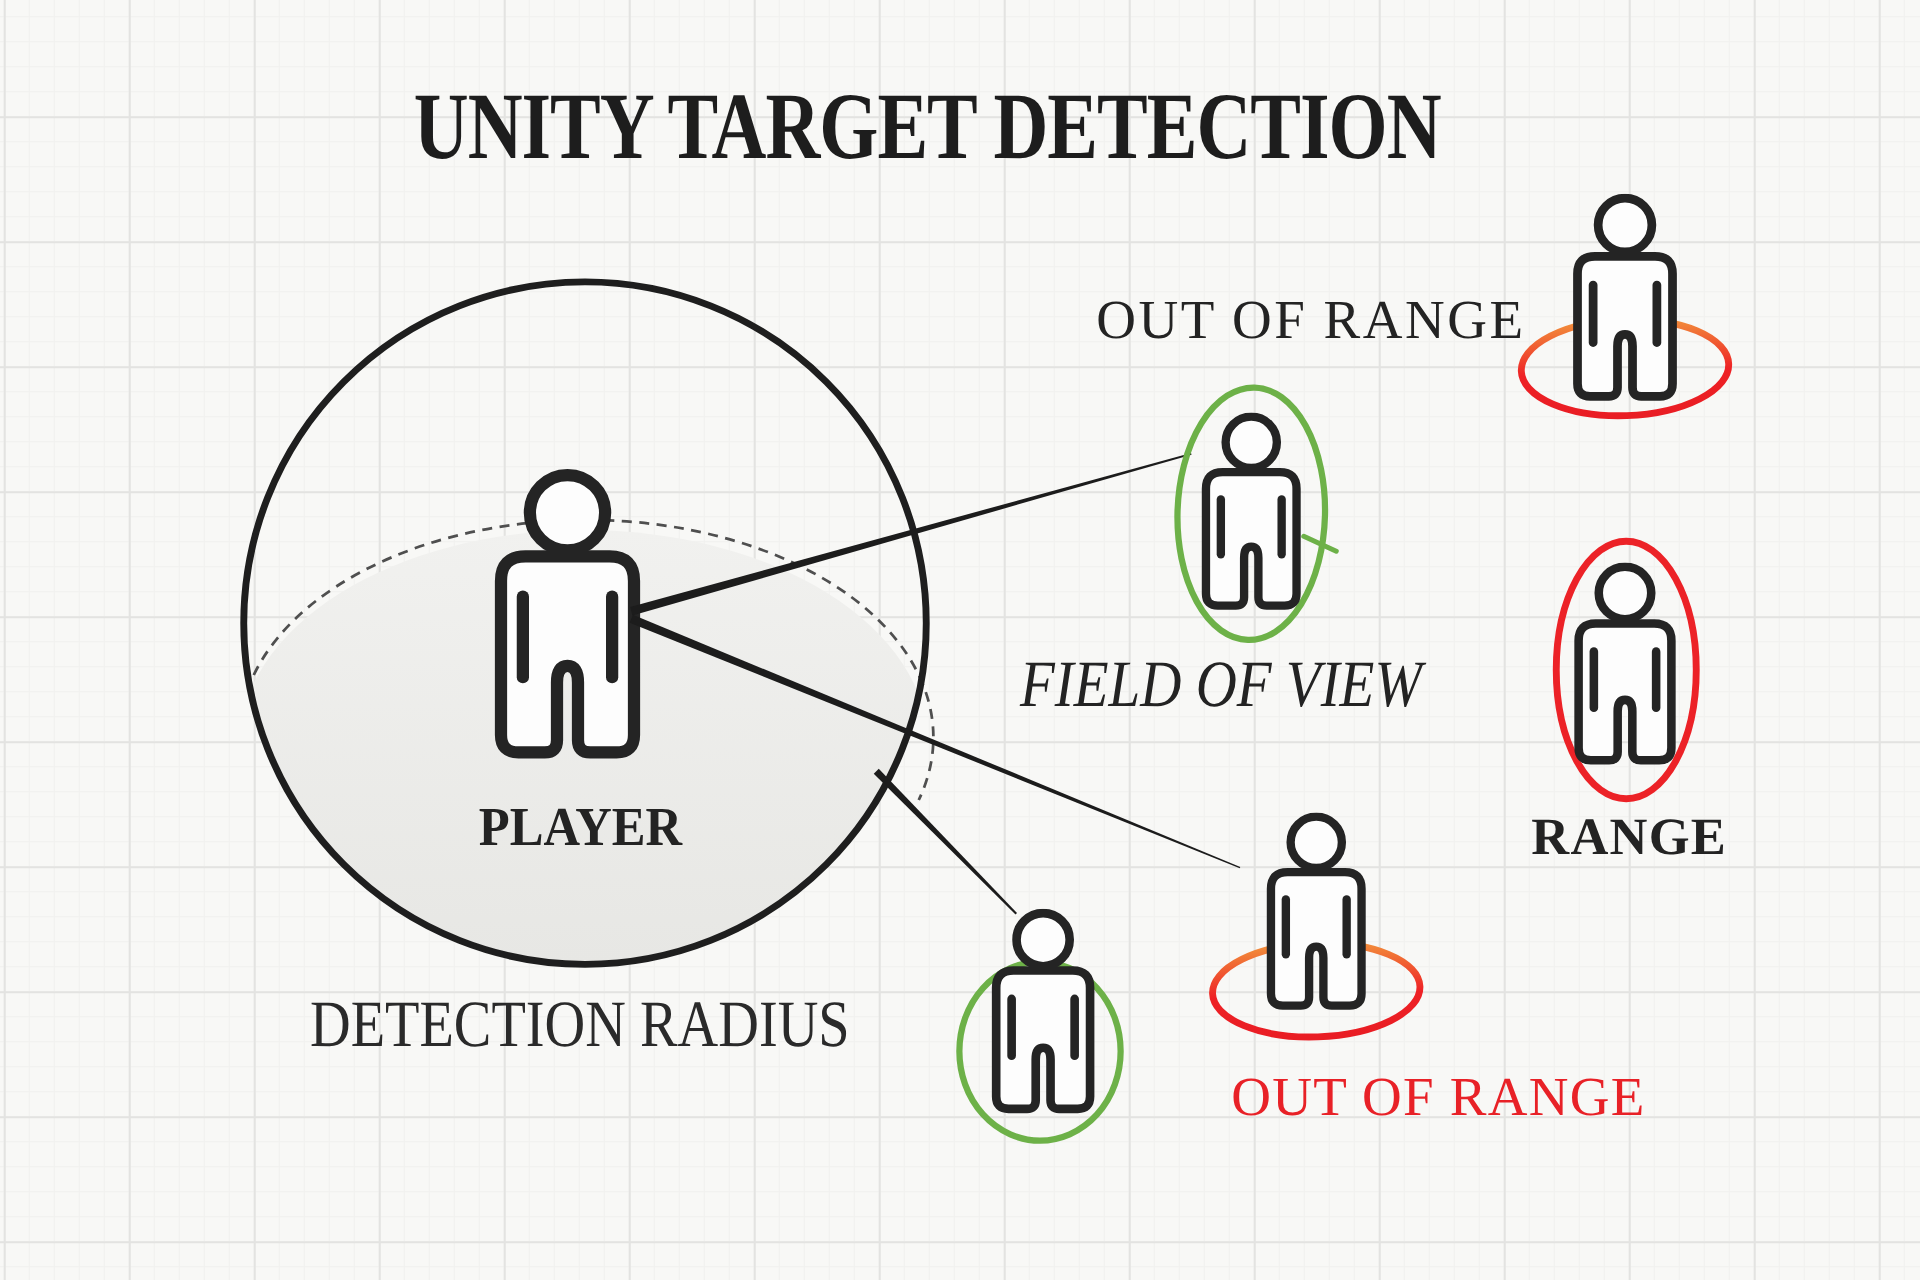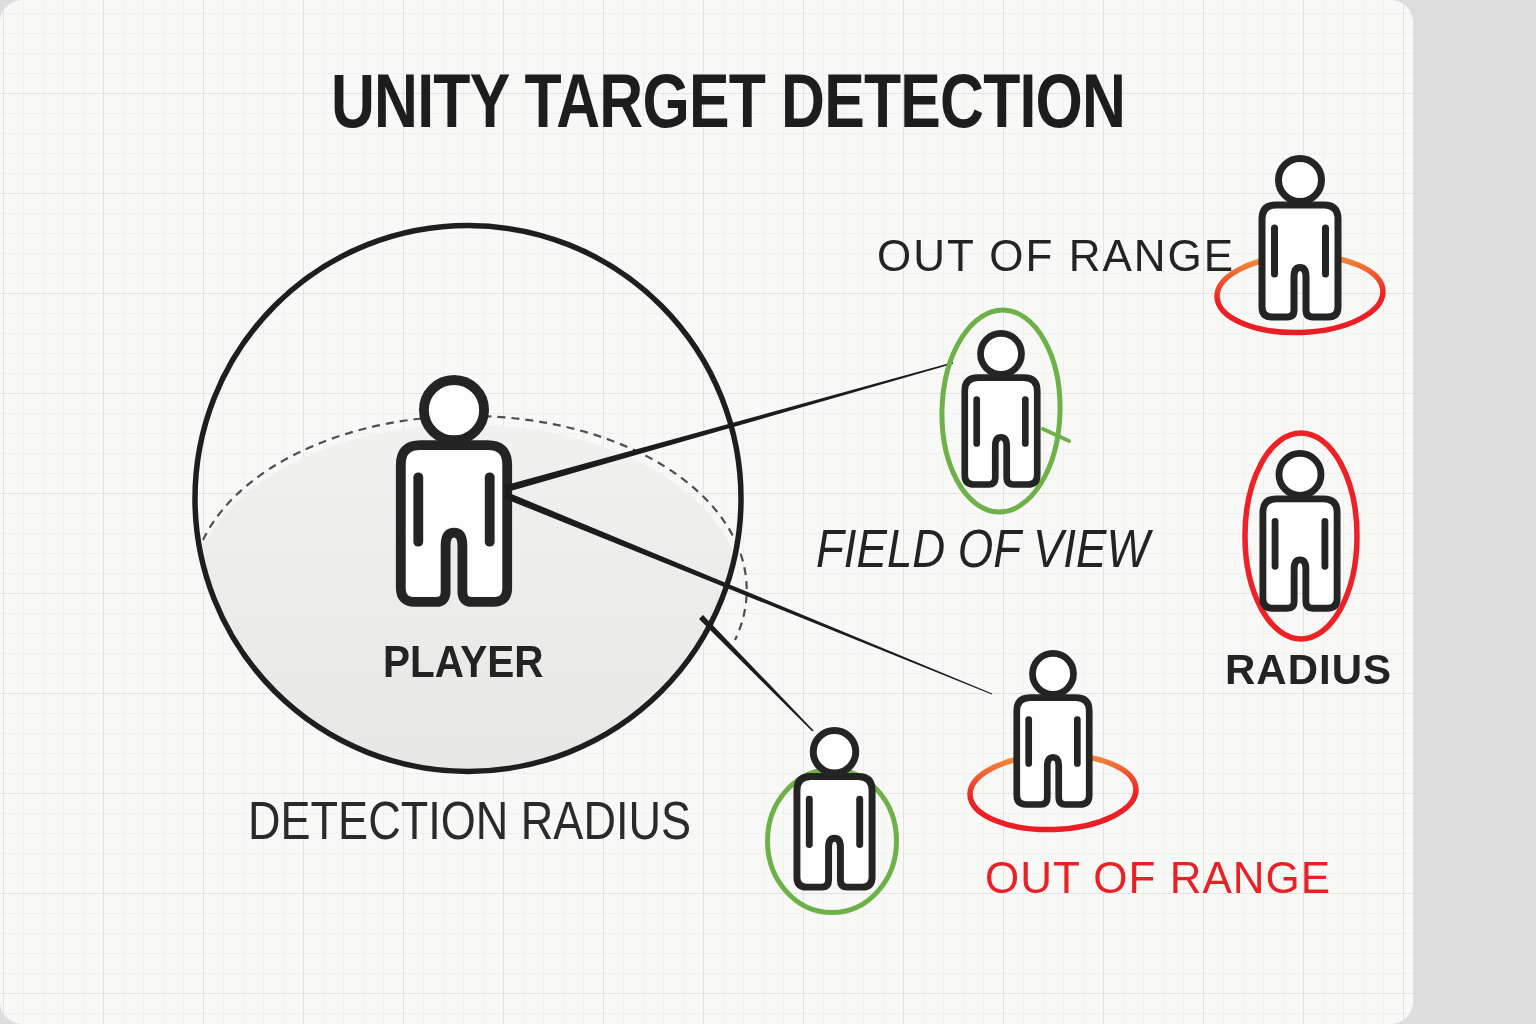"UNITY TARGET DETECTION" .canvas { border-radius: 22px -> none; font-family: Liberation Sans, sans-serif -> Liberation Serif, serif; width: 1413px -> 1536px }
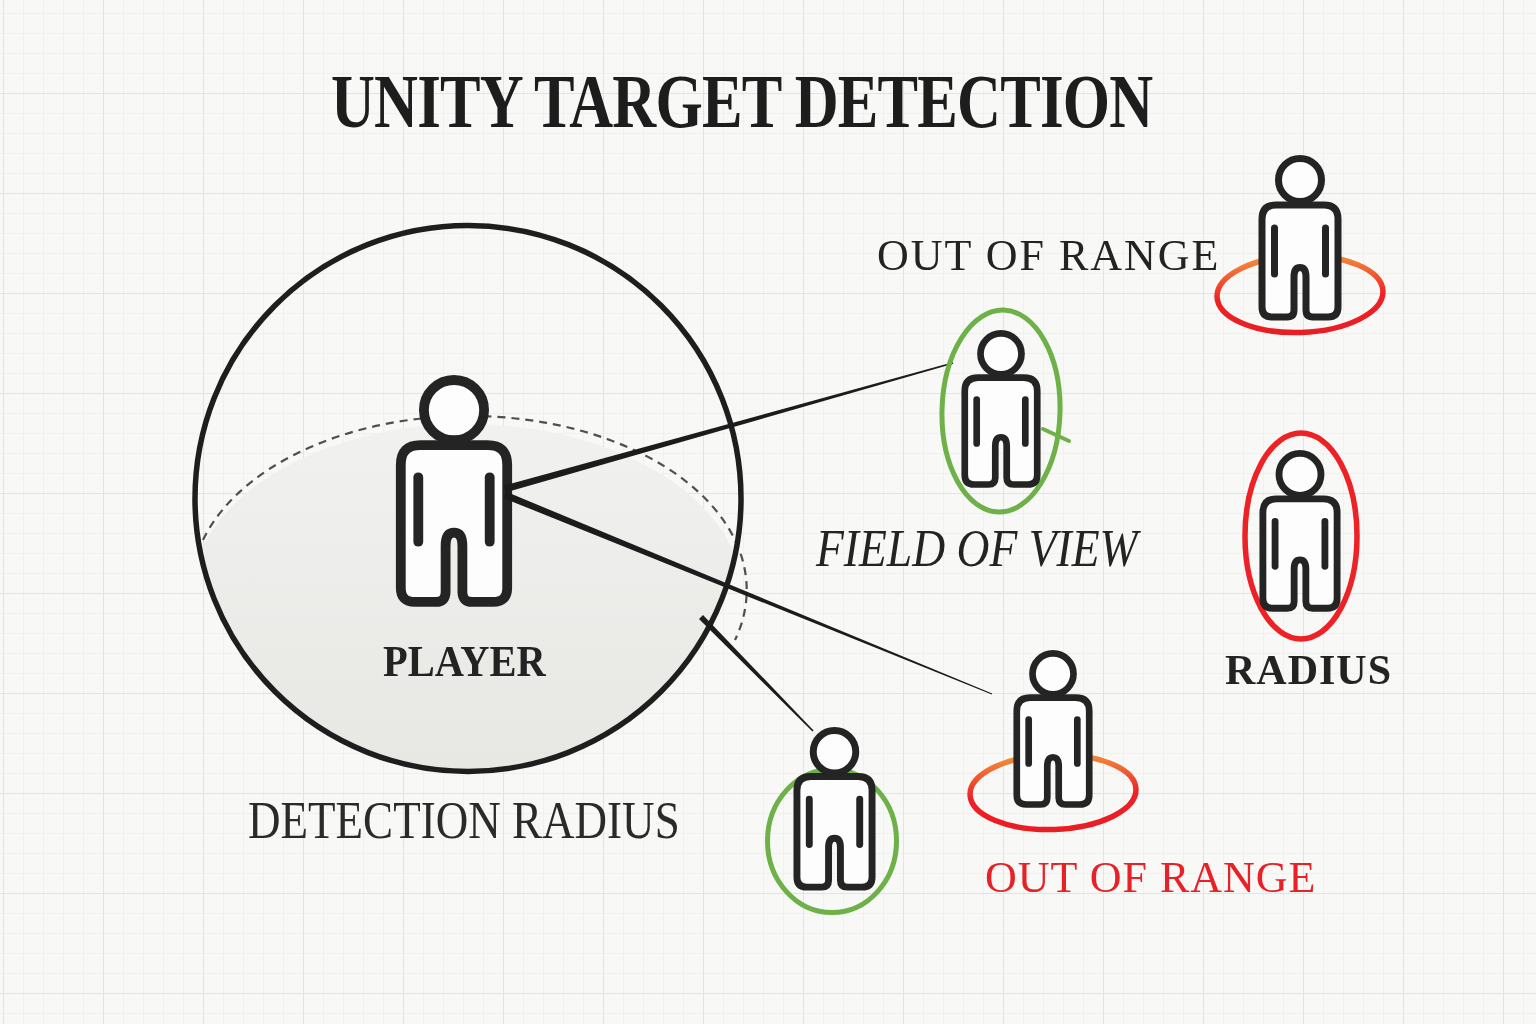"RADIUS" div.label { text: RADIUS -> RANGE }
